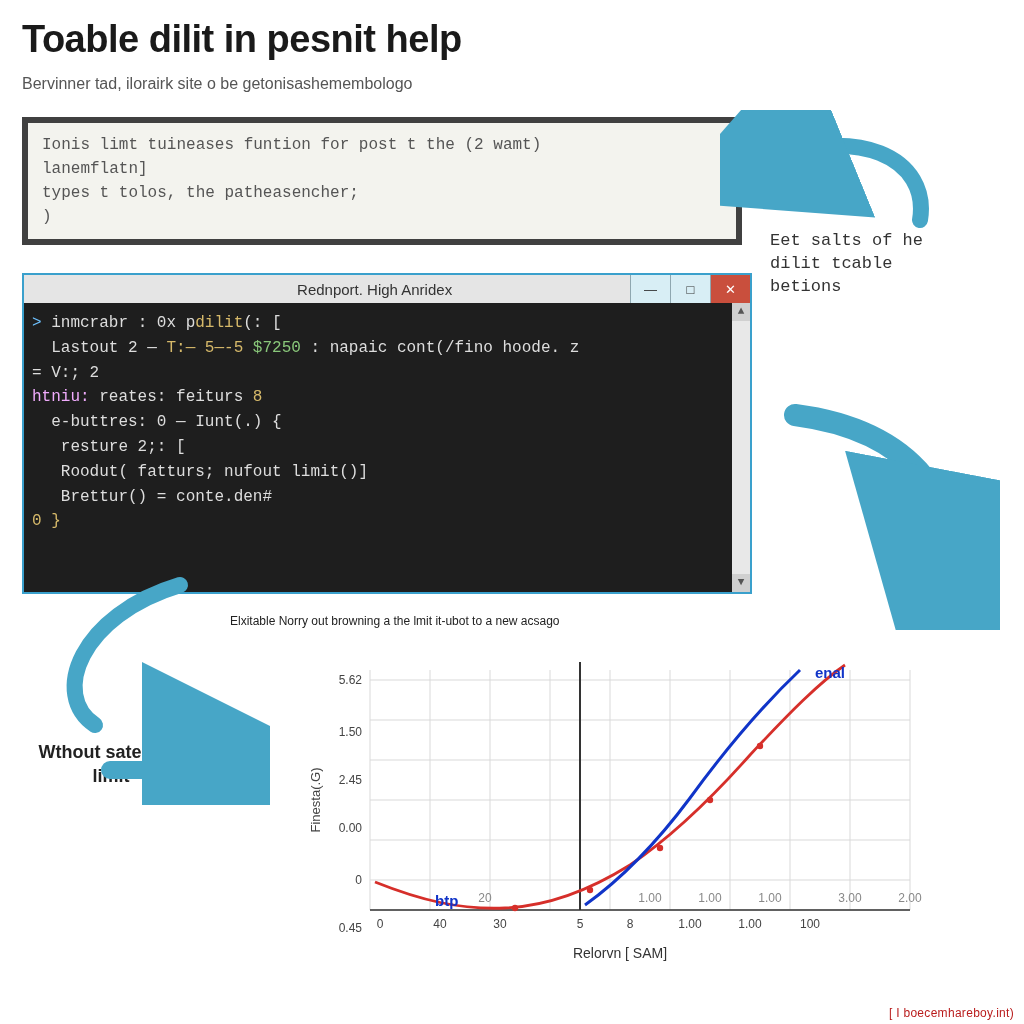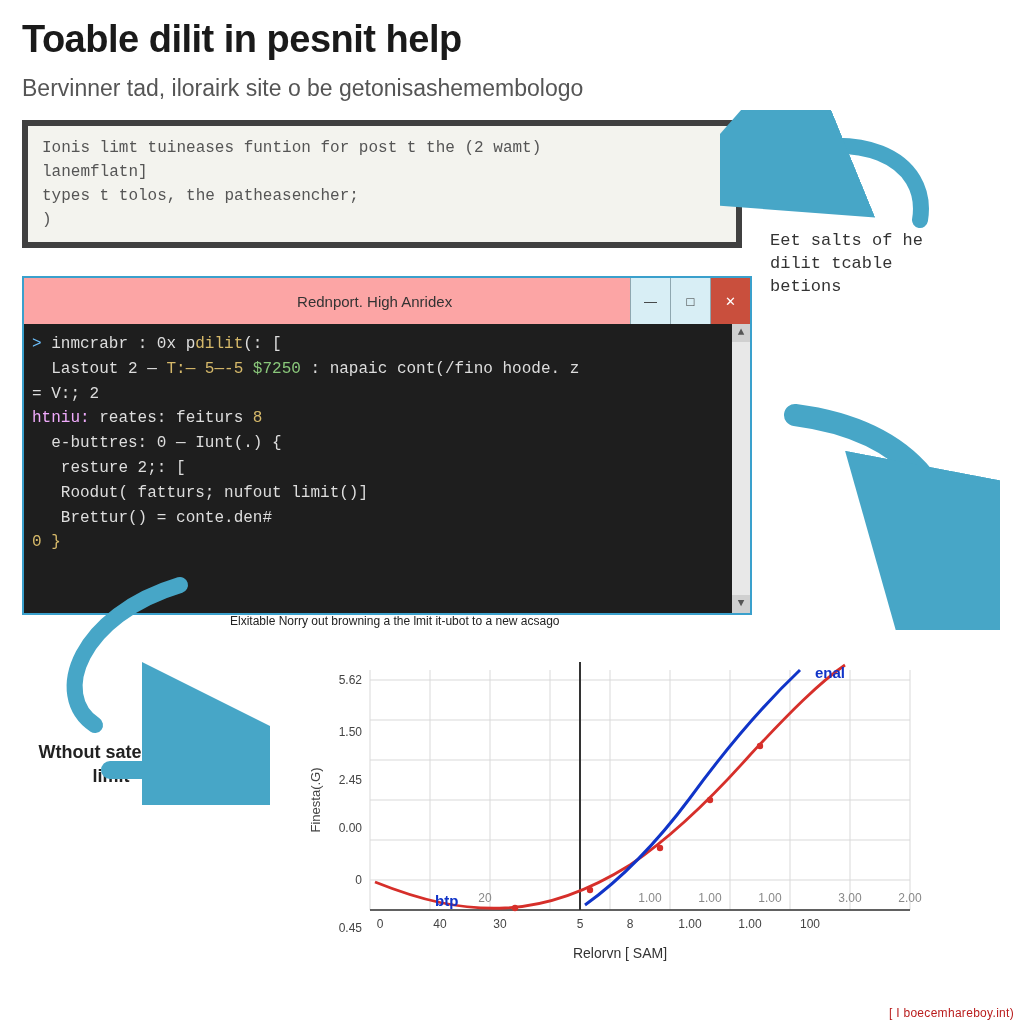"Bervinner tad, ilorairk site o" .subtitle { font-size: 23px -> 16px; margin: 0 0 18px 0 -> 0 0 24px 0 }
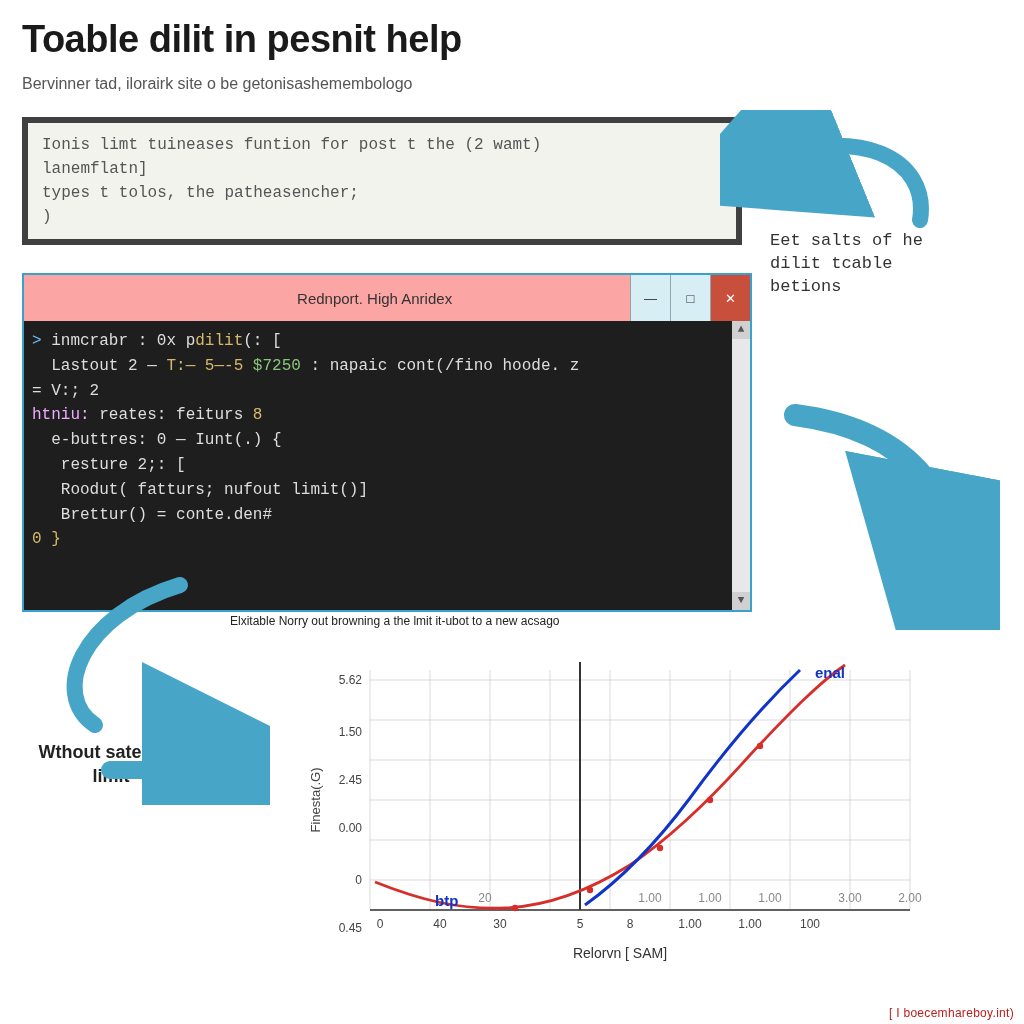"Rednport. High Anridex" .terminal-titlebar { background: #fca5a5 -> #e5e5e5; height: 46px -> 28px }
